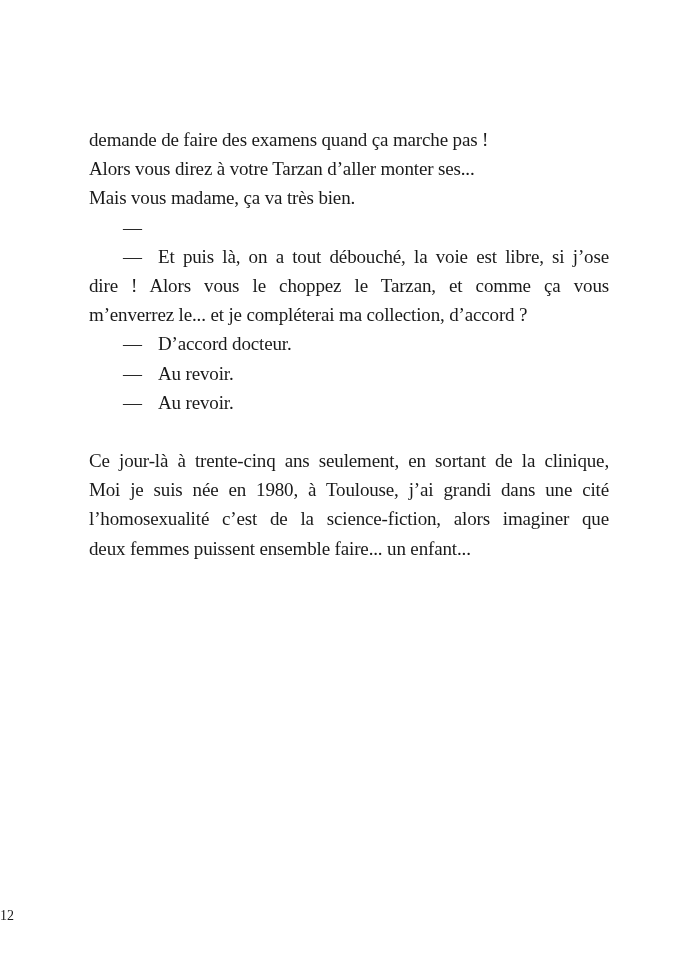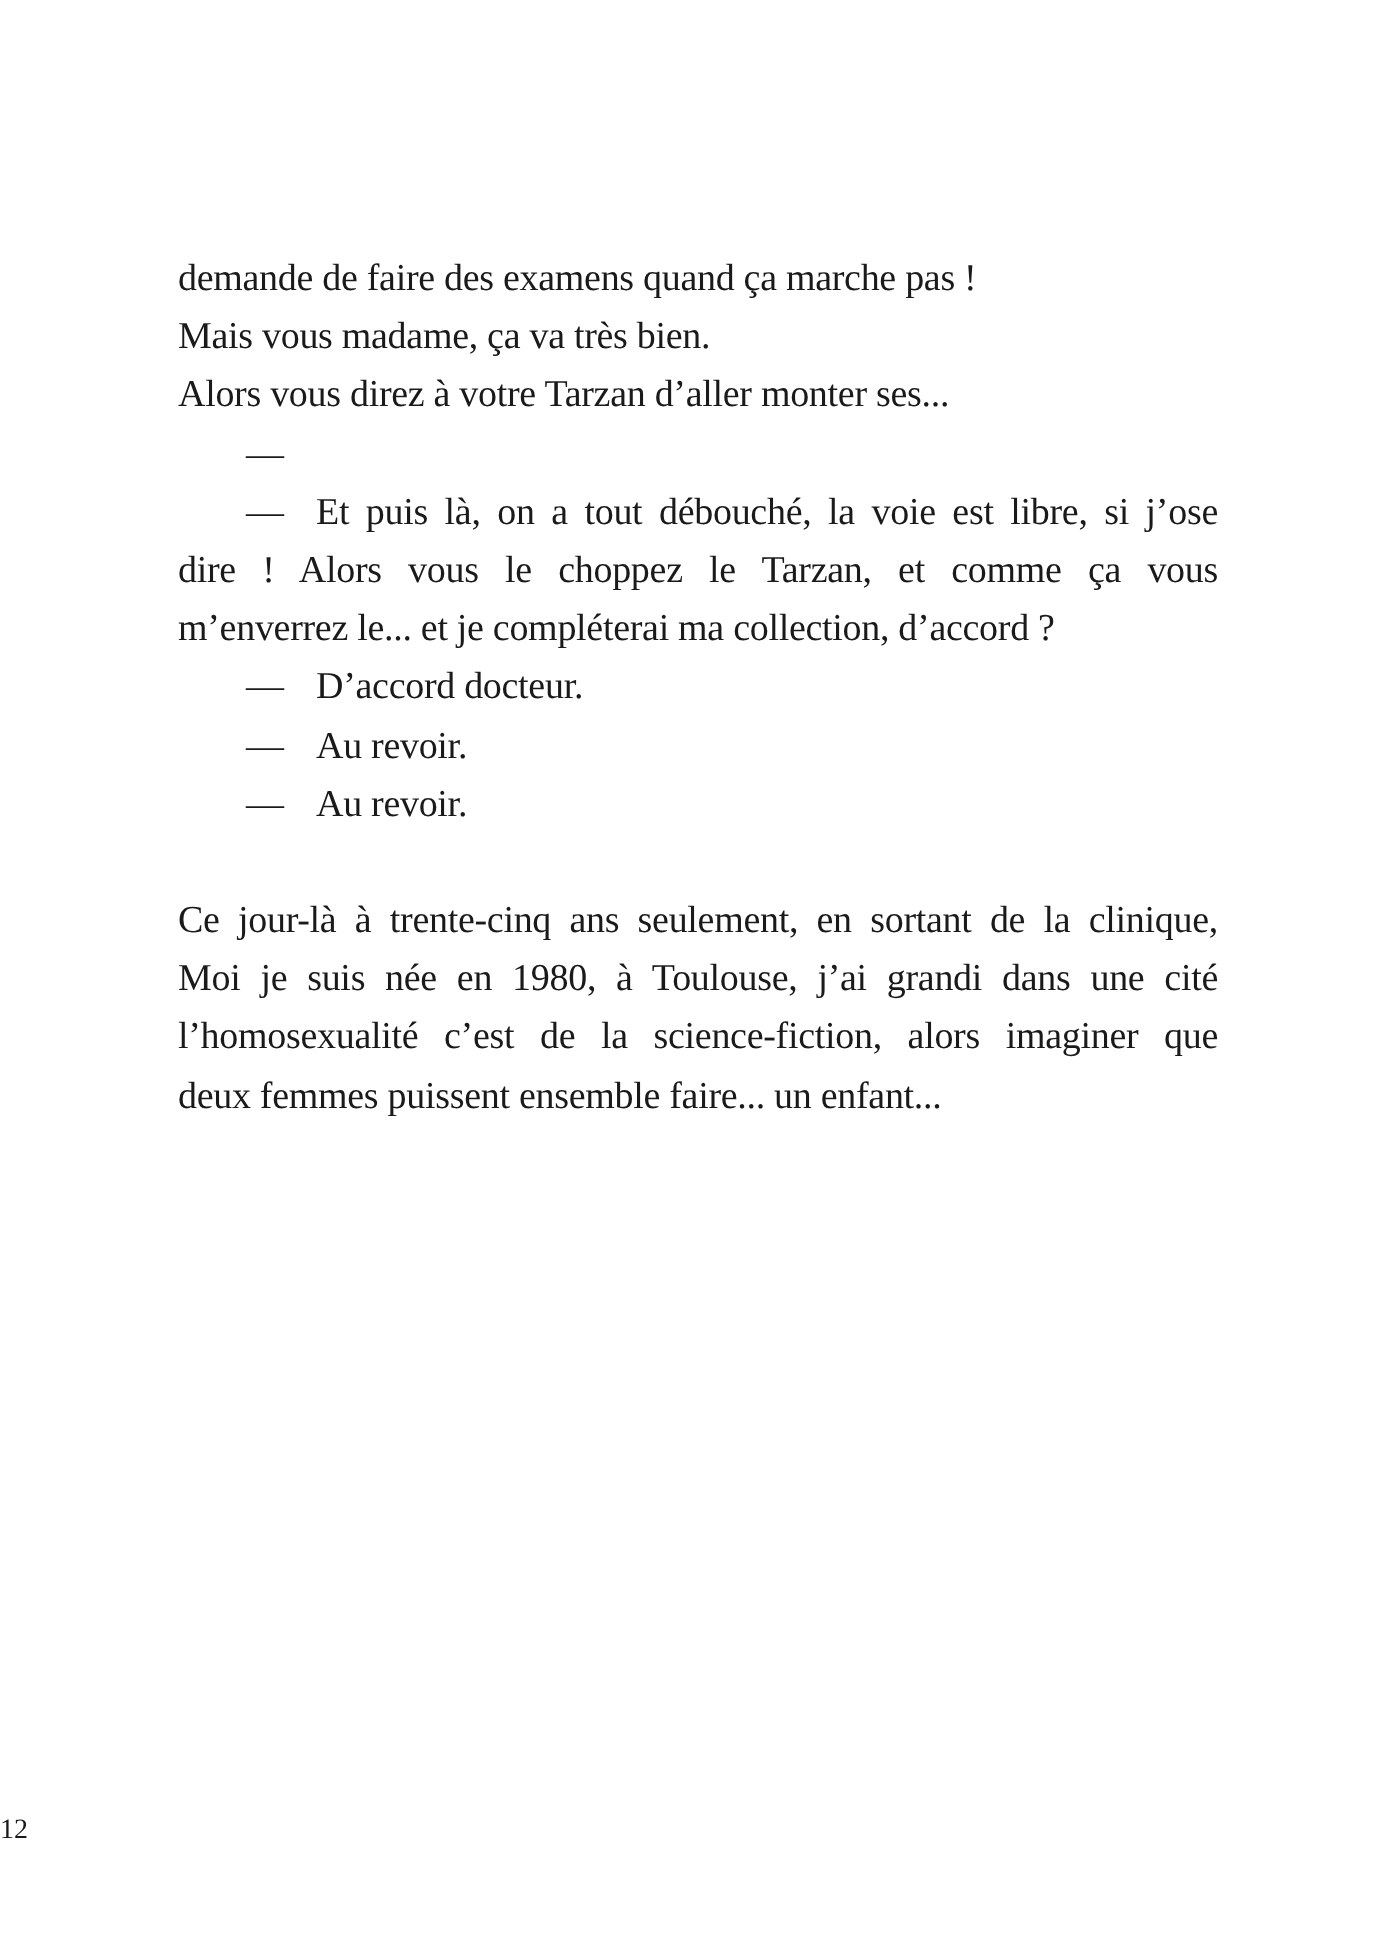"Mais vous madame, ça va" div.line { order: before "Alors vous direz à votre" -> after "Alors vous direz à votre" }
